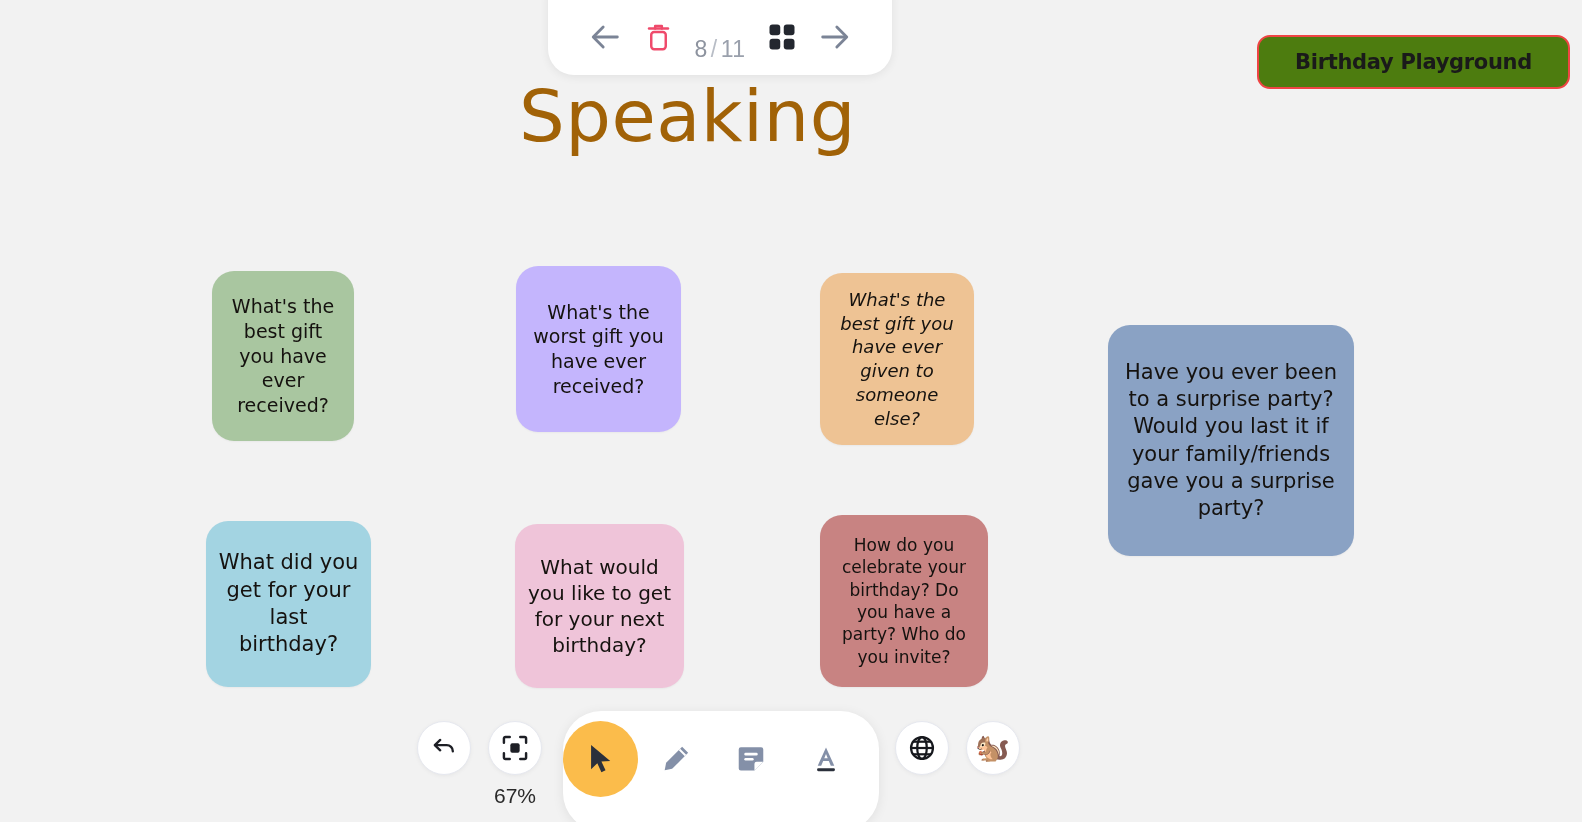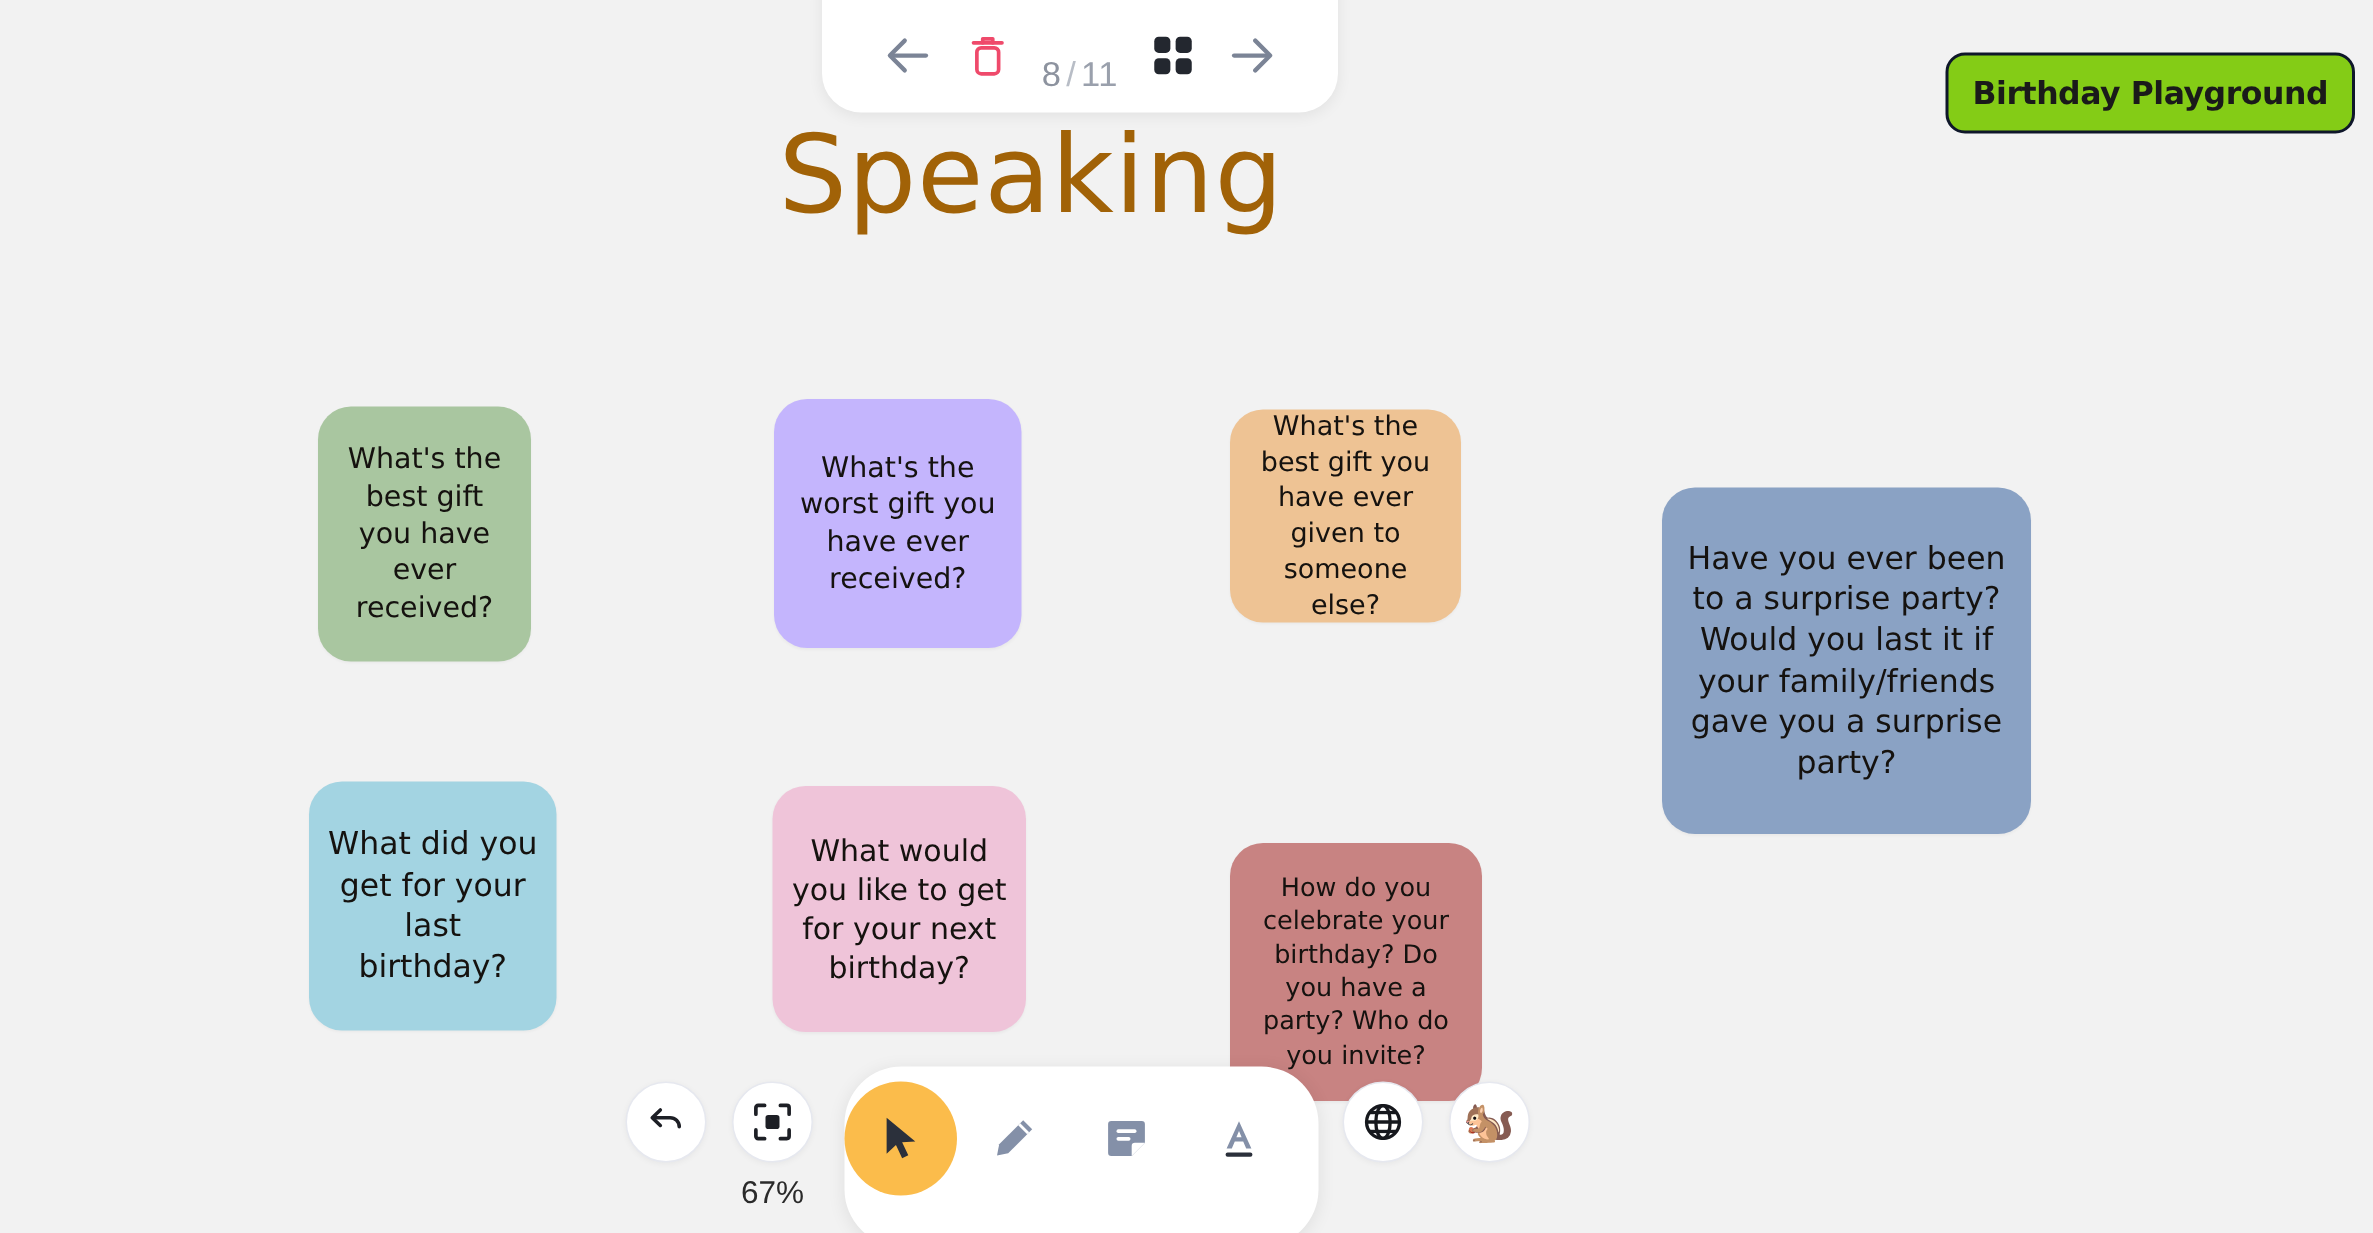"Birthday Playground" .title-chip { background: #84cc16 -> #4d7c0f; border: 2px solid #0f172a -> 2px solid #ef4444; padding: 13px 16px -> 13px 36px }
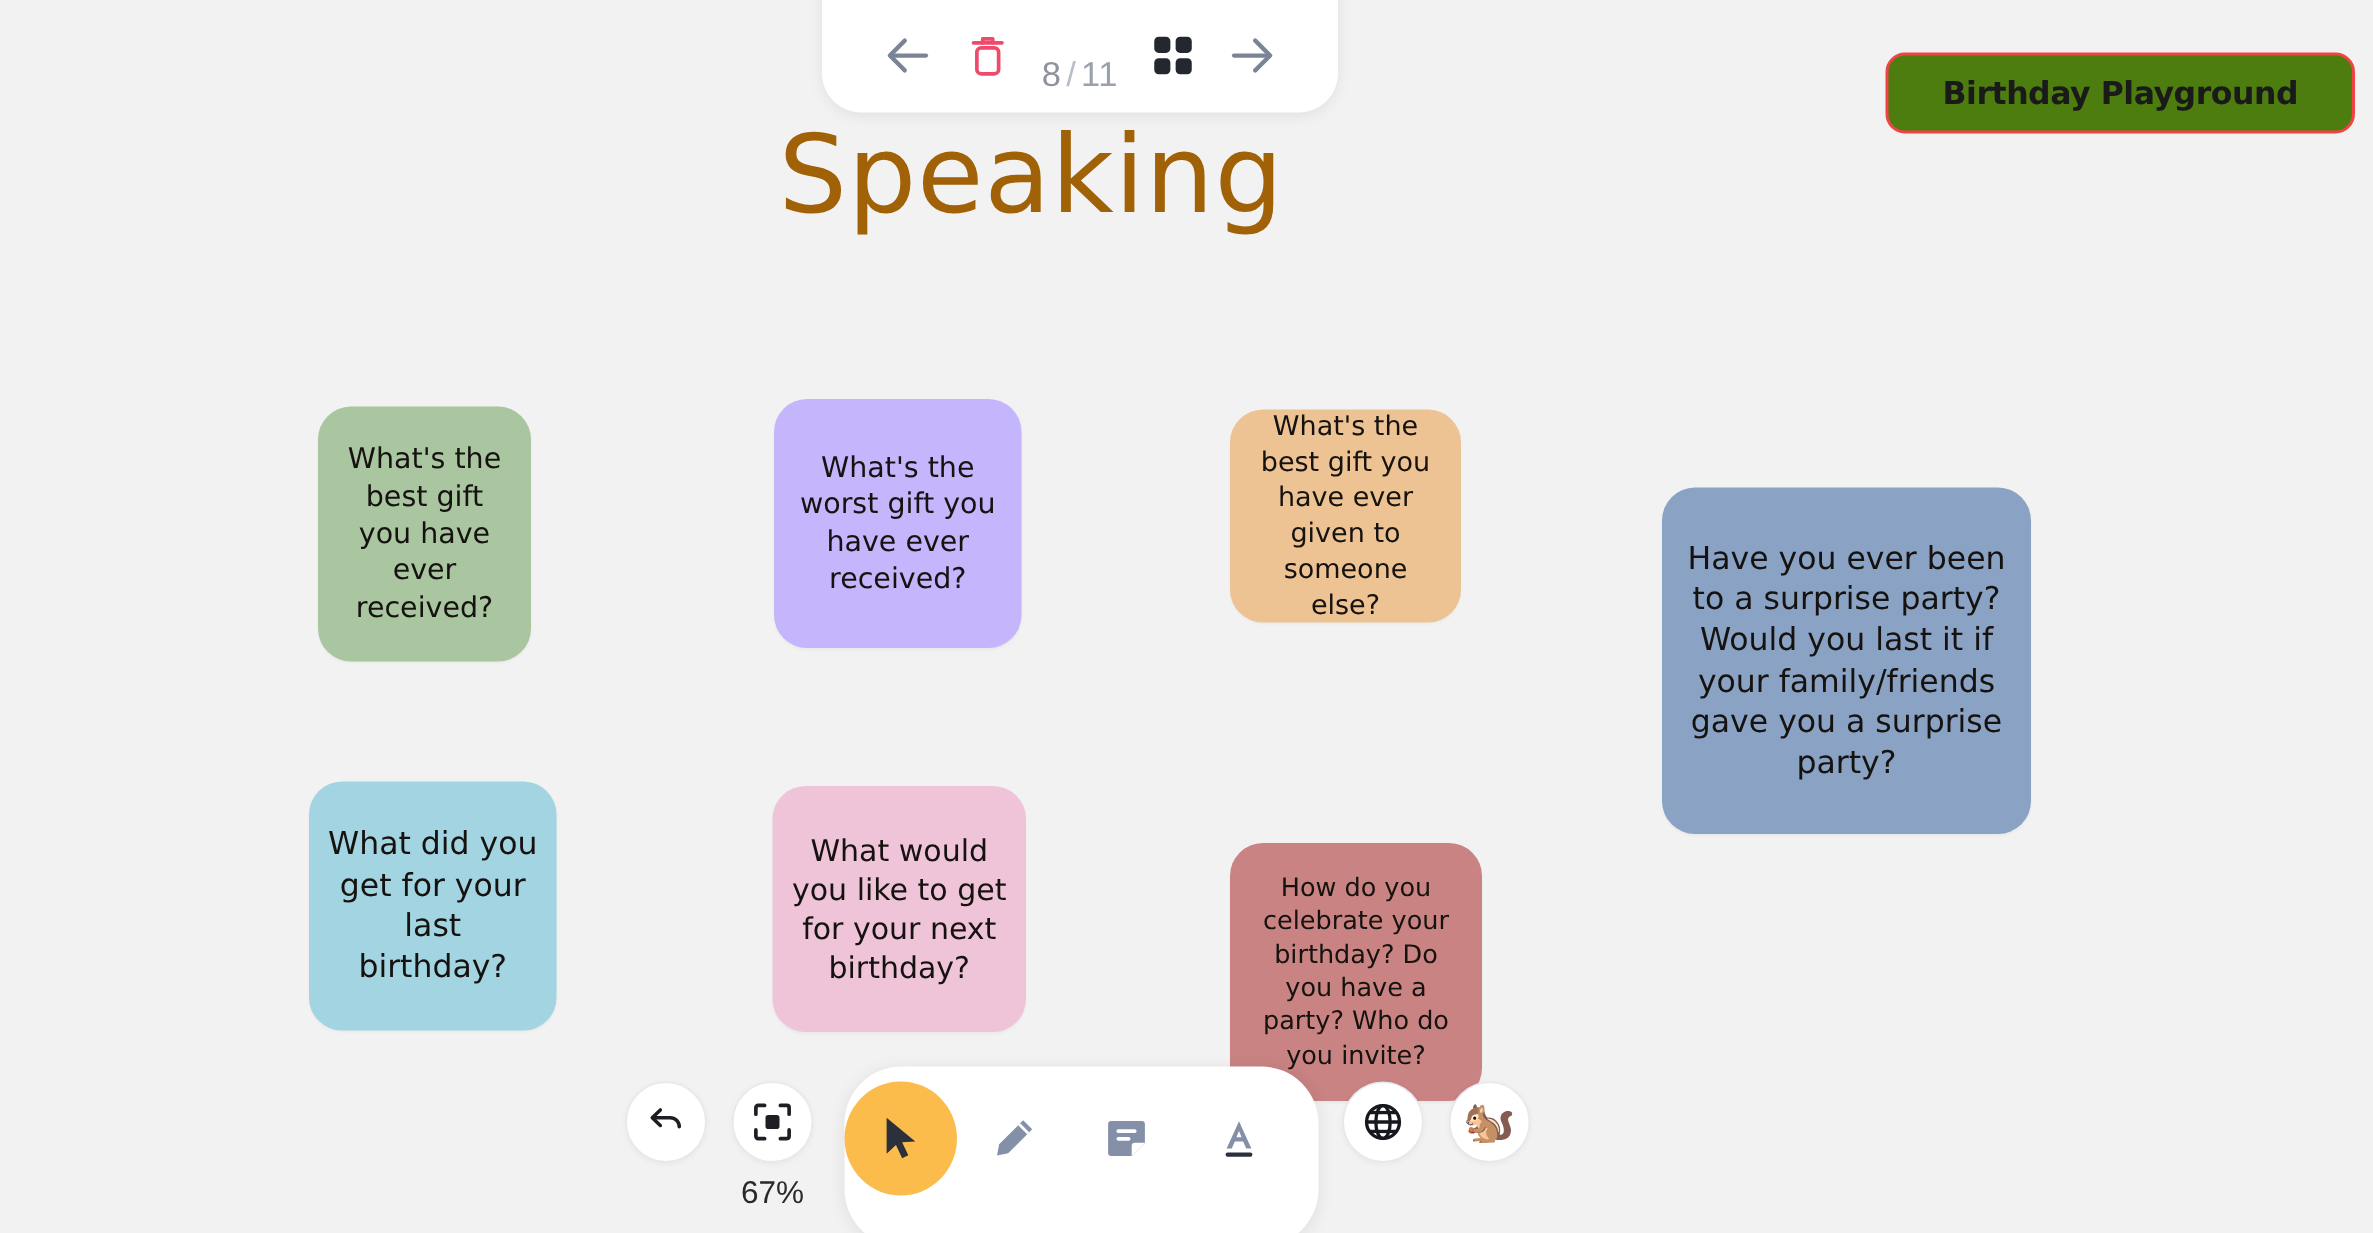"What's the best gift you have ever given" div.note { font-style: none -> italic; height: 142px -> 172px }
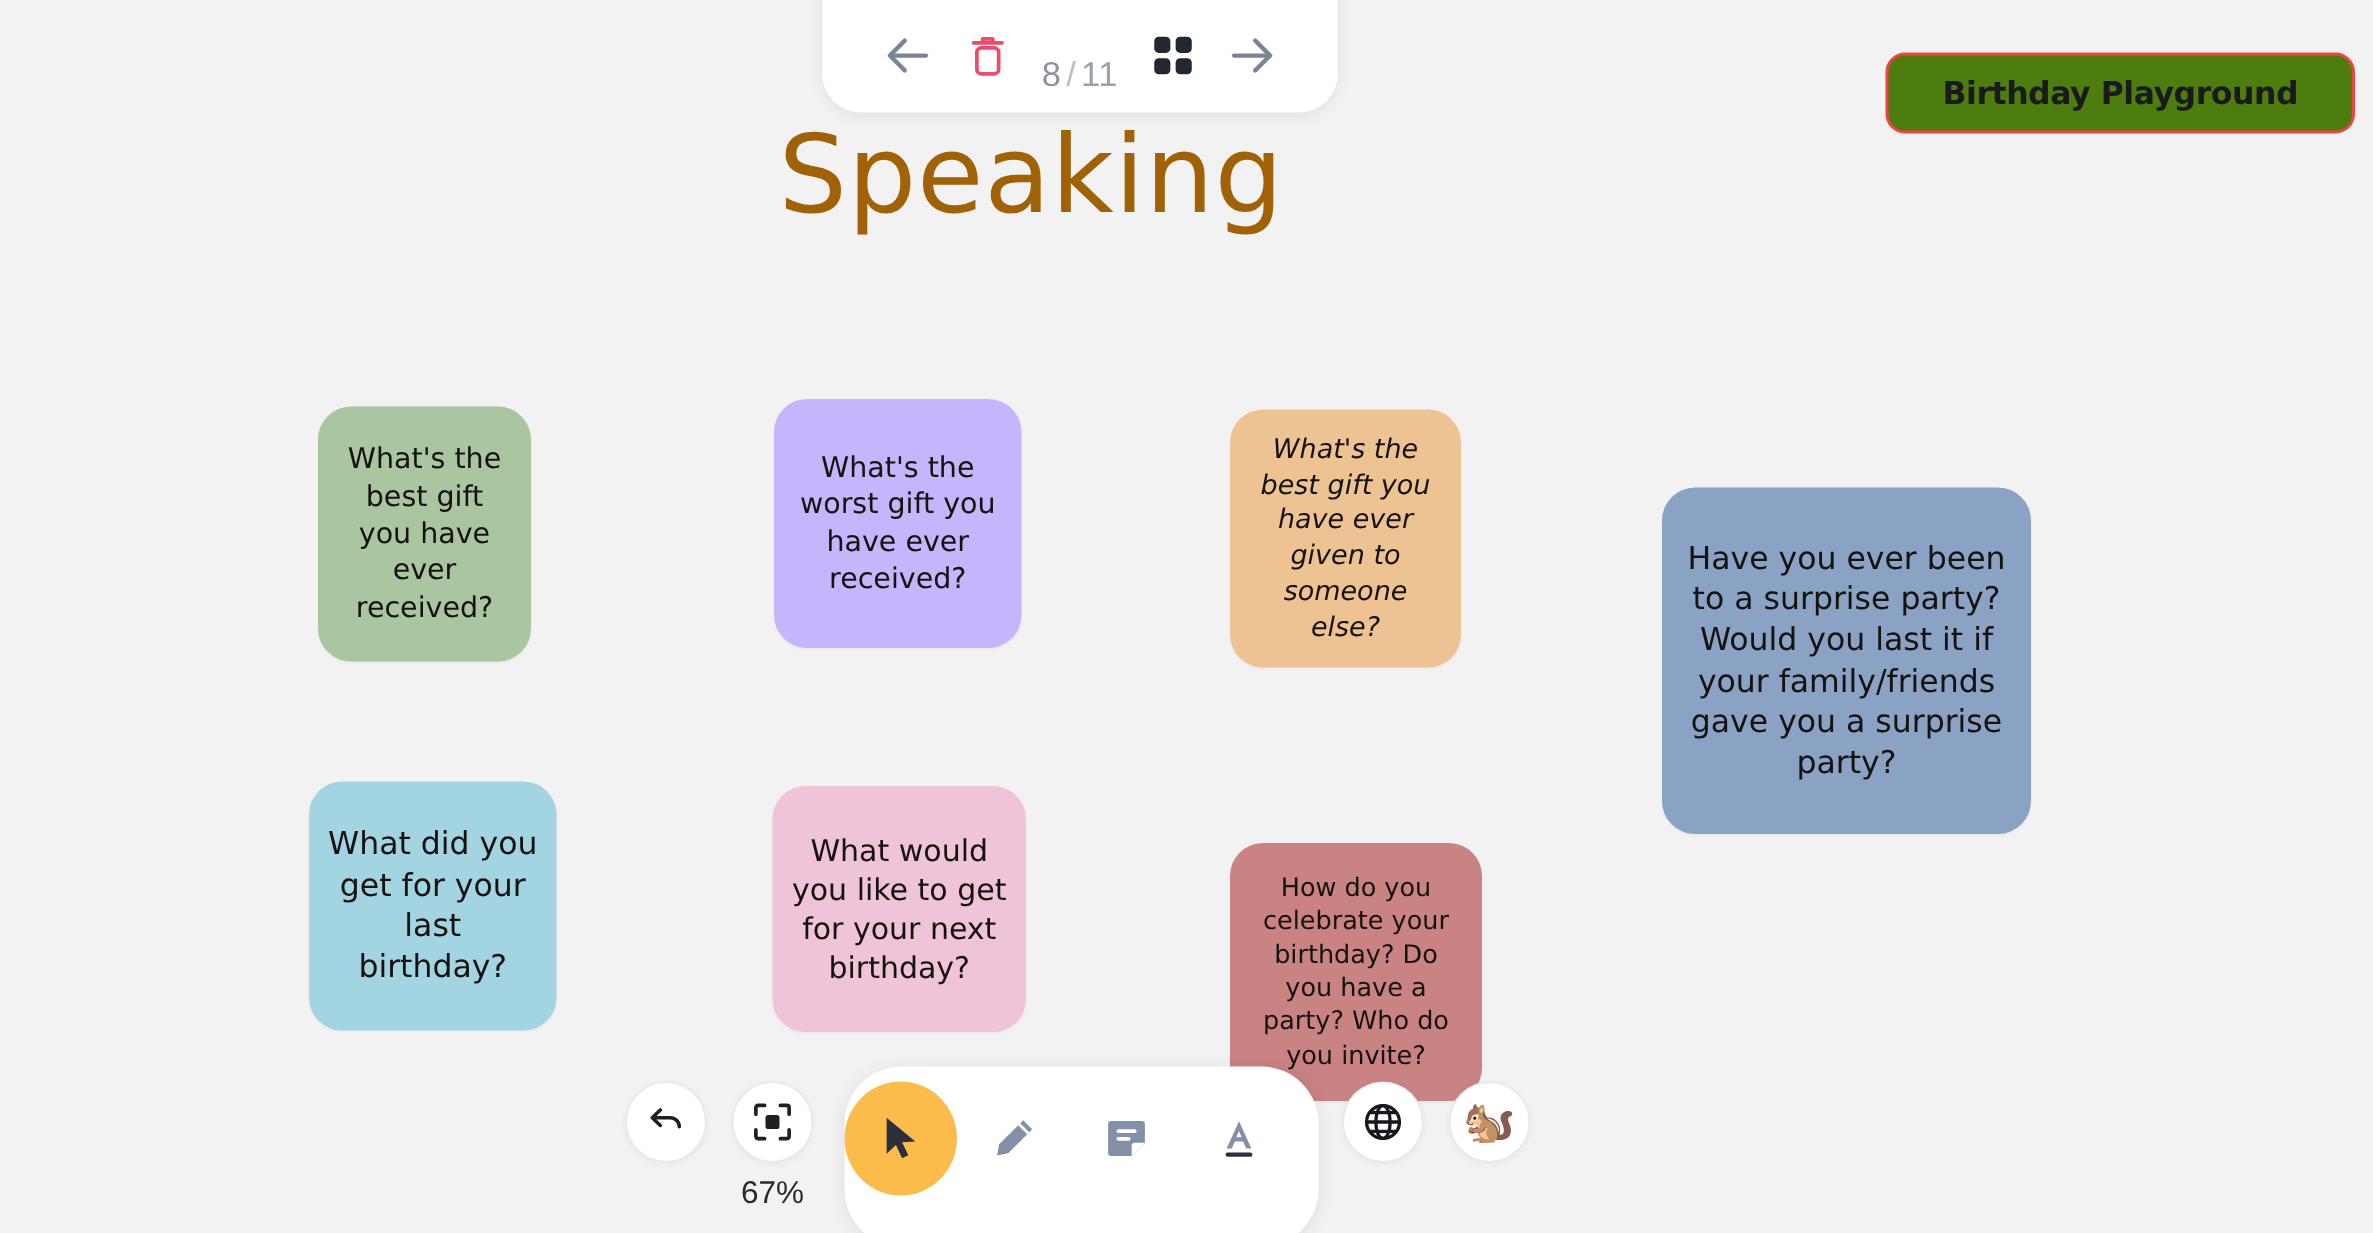"How do you celebrate your" div.note { margin-top: 47px -> none }
